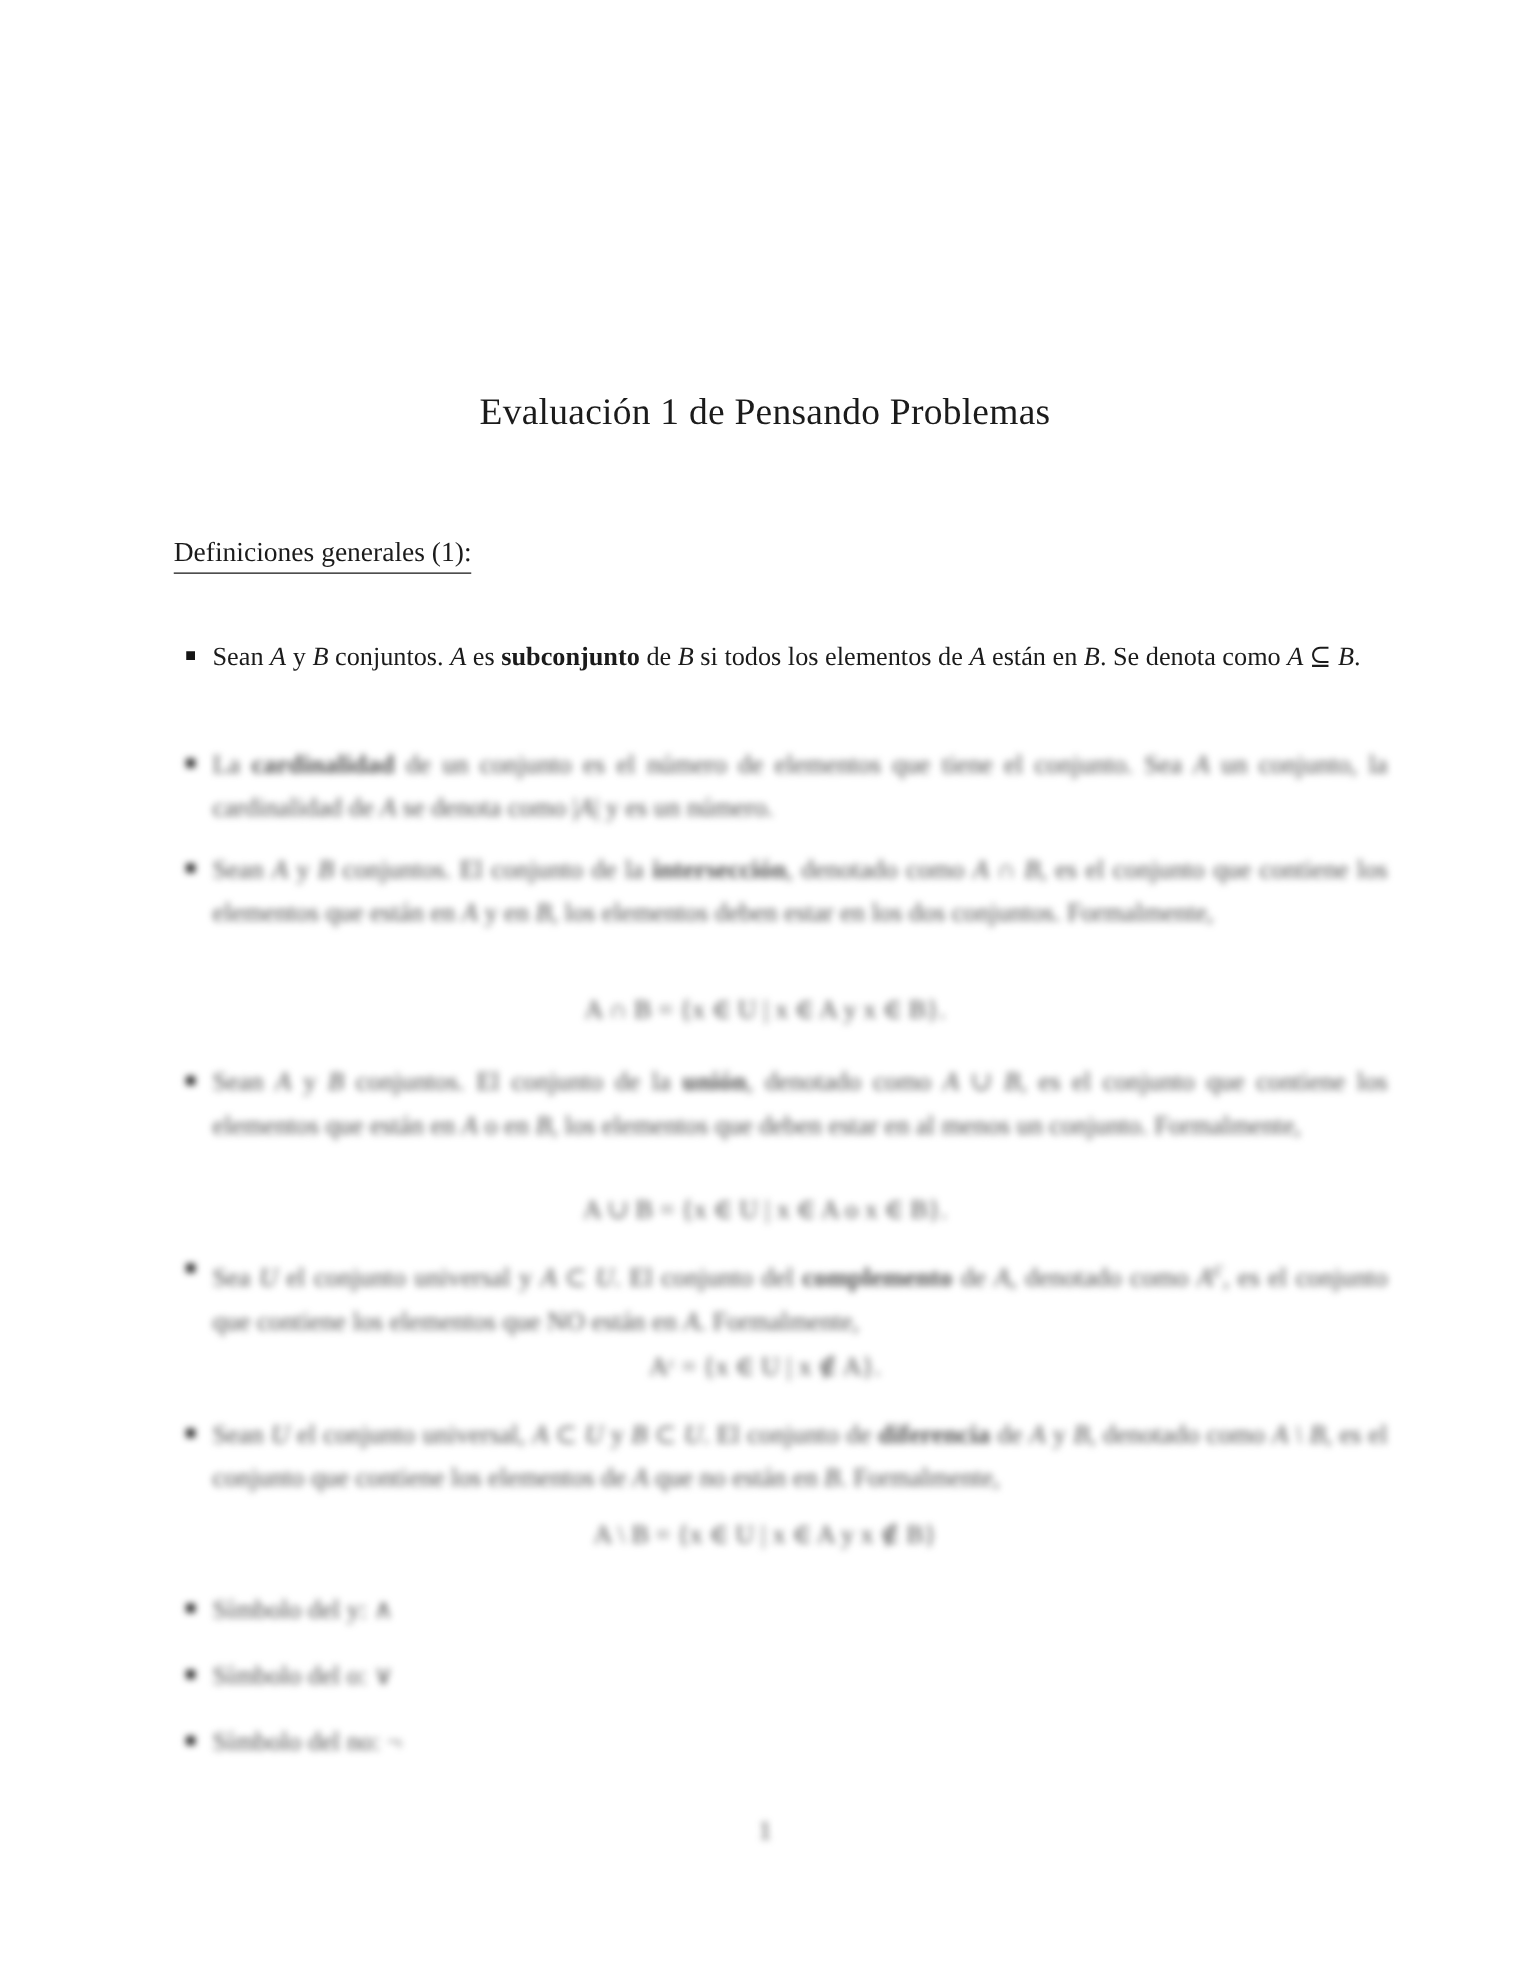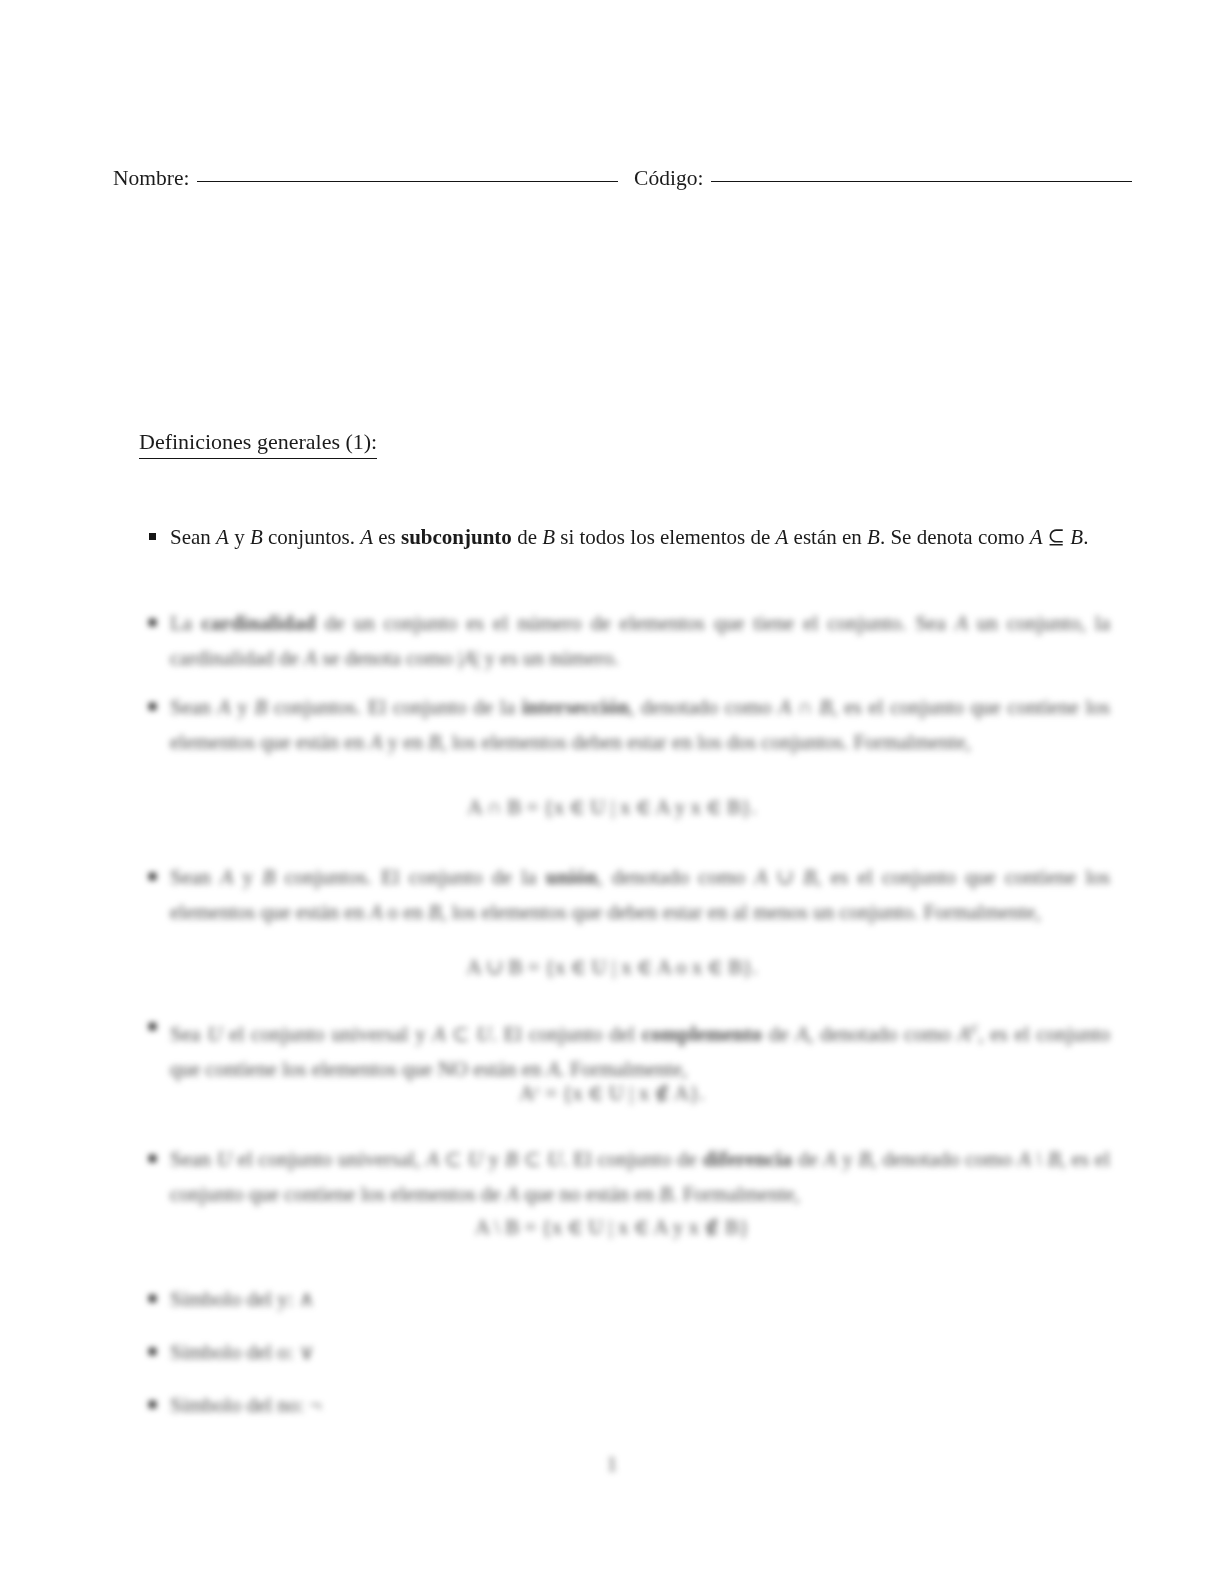"Nombre:" div.header-row { html: <div> <span>Nombre:</span> <span></span> <span>Código:</span> <span></span> </div> -> none }
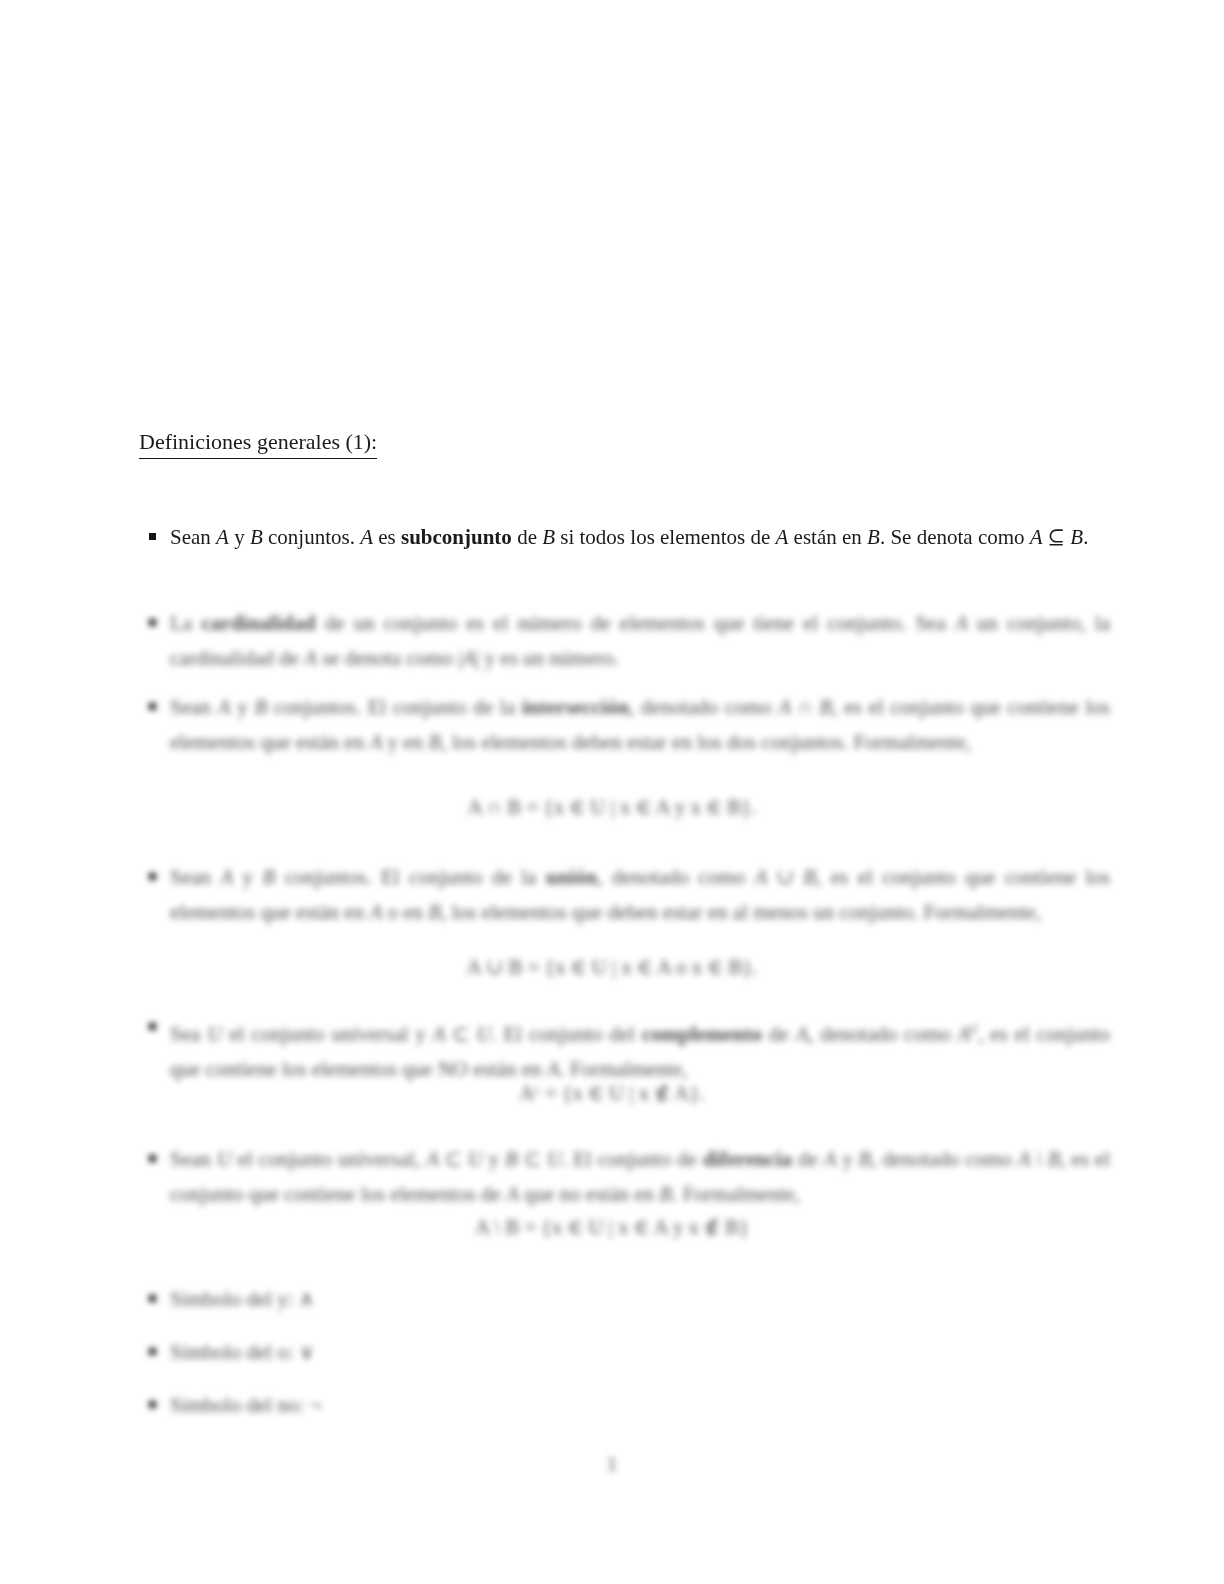"Evaluación 1 de Pensando Problemas" div.title { html: none -> <div>Evaluación 1 de Pensando Problemas</div> }
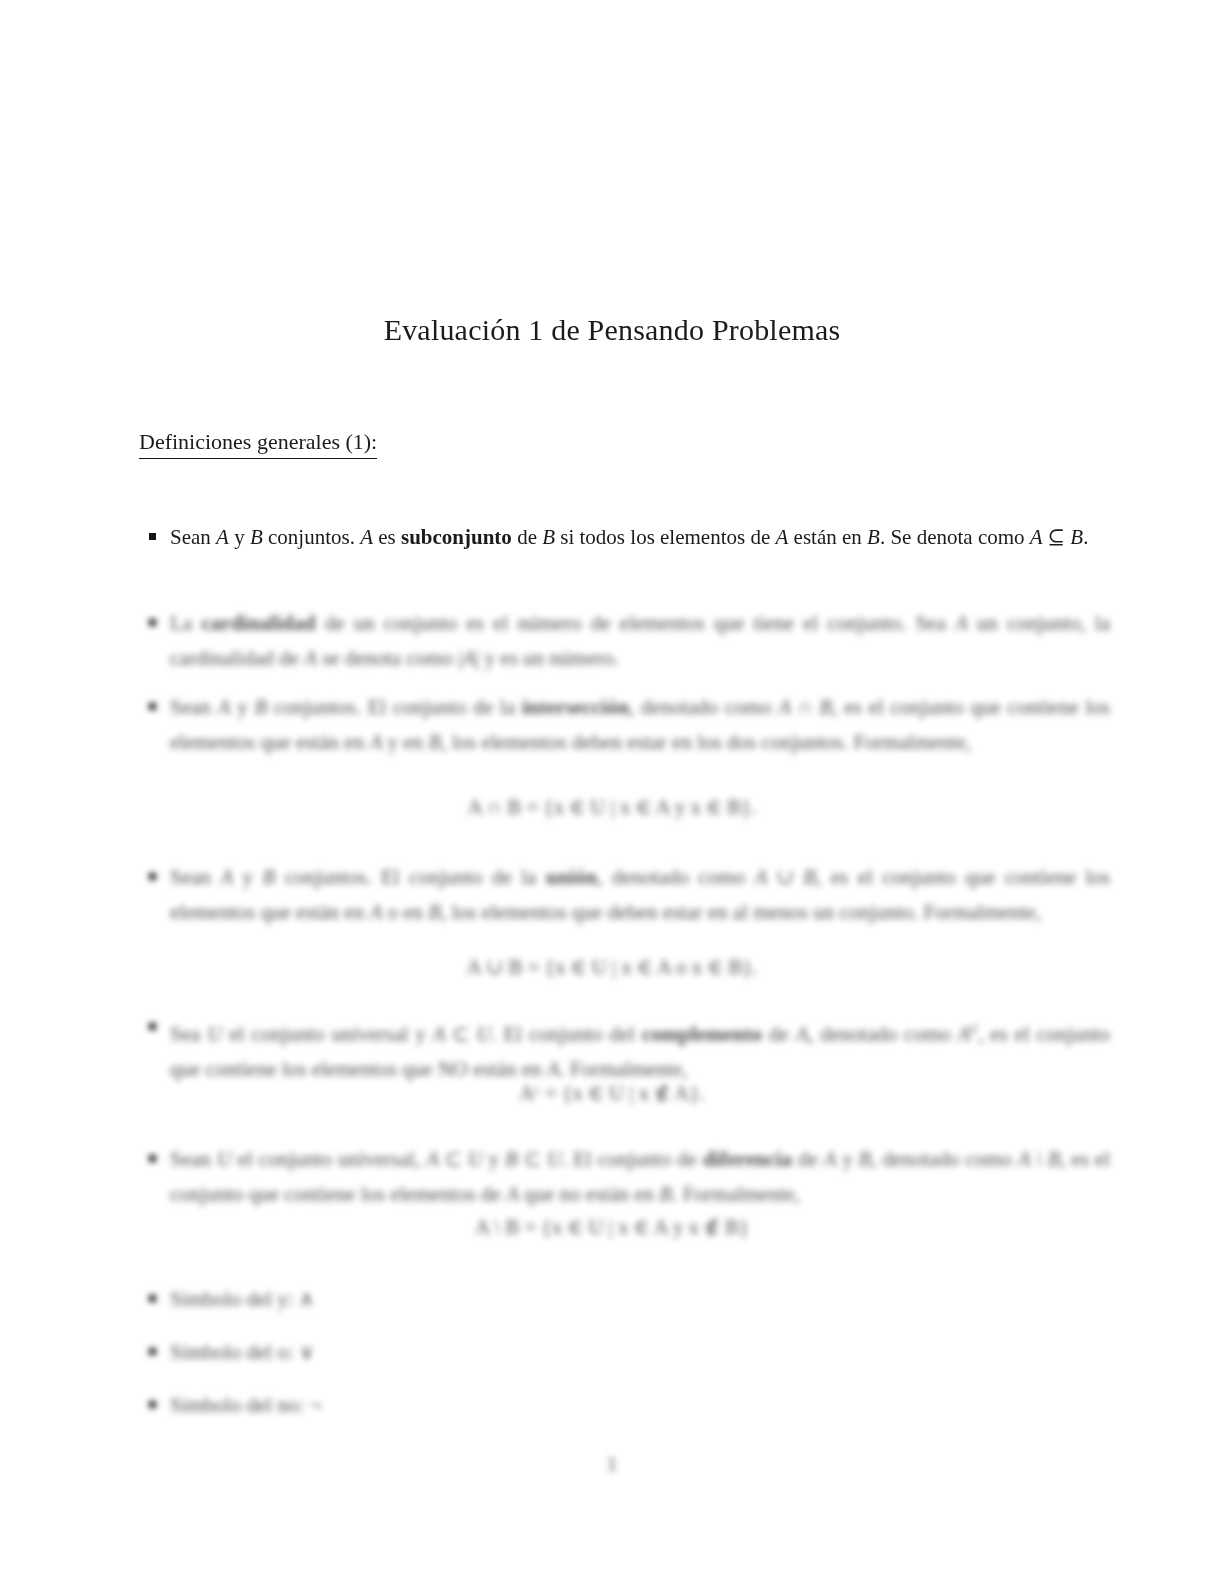"Sean A y B conjuntos." .item { margin-top: 12px -> none }
